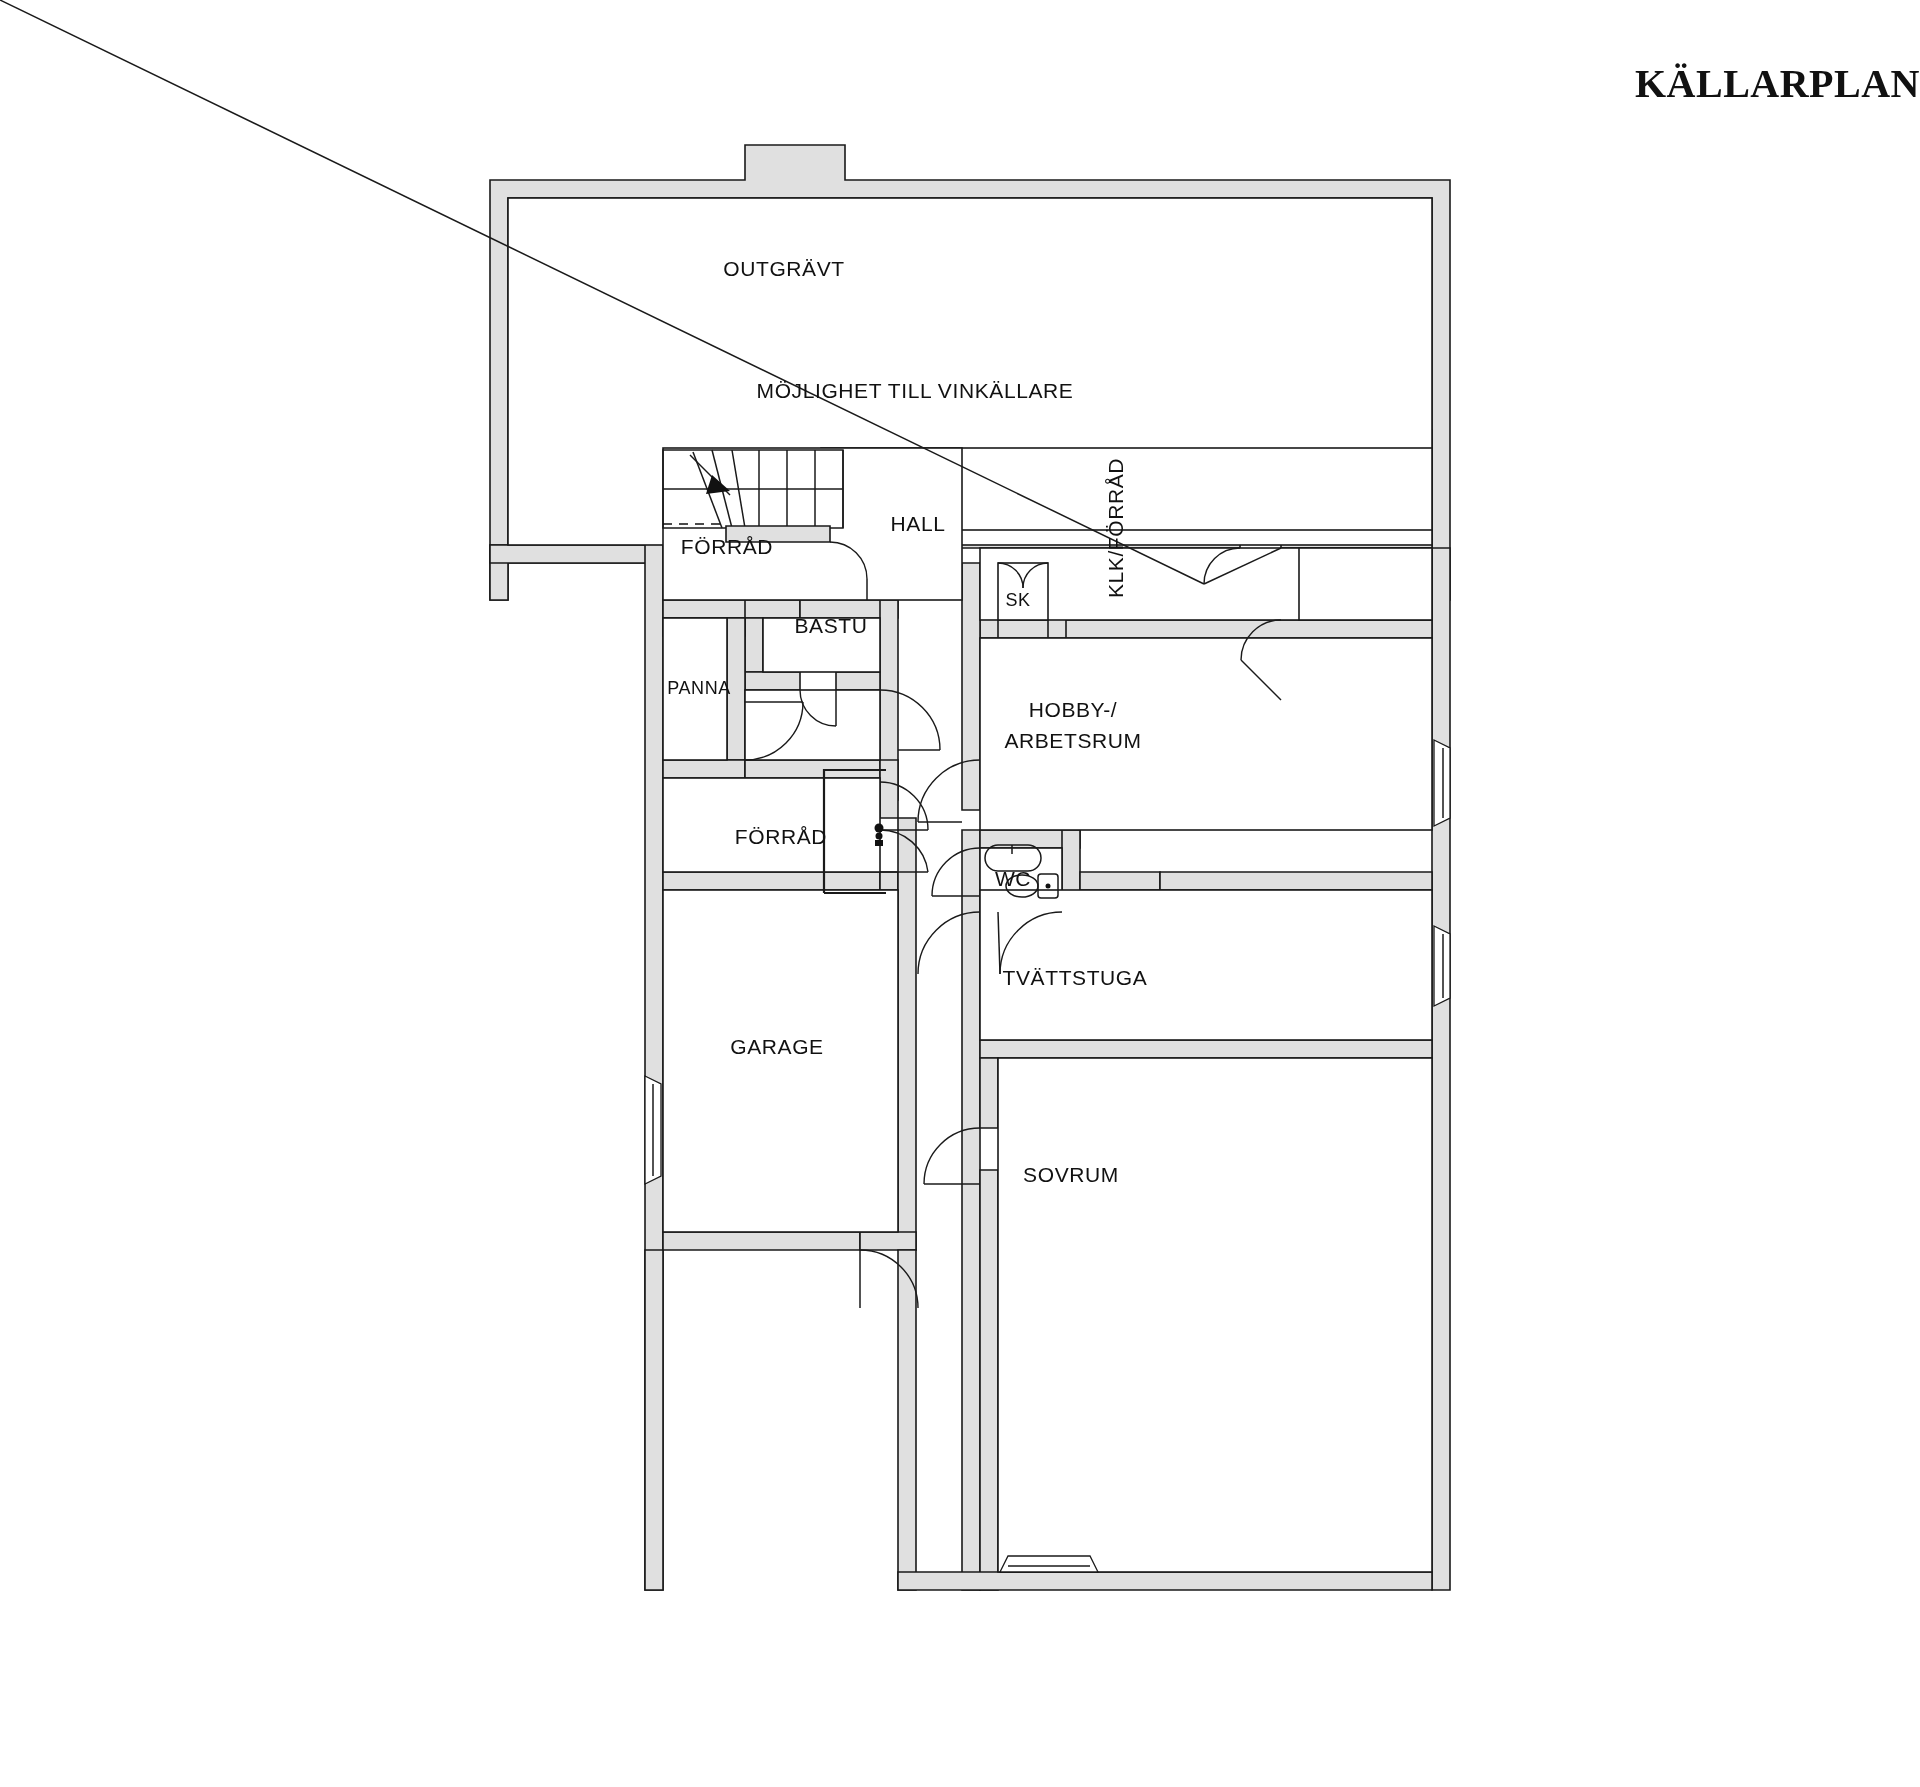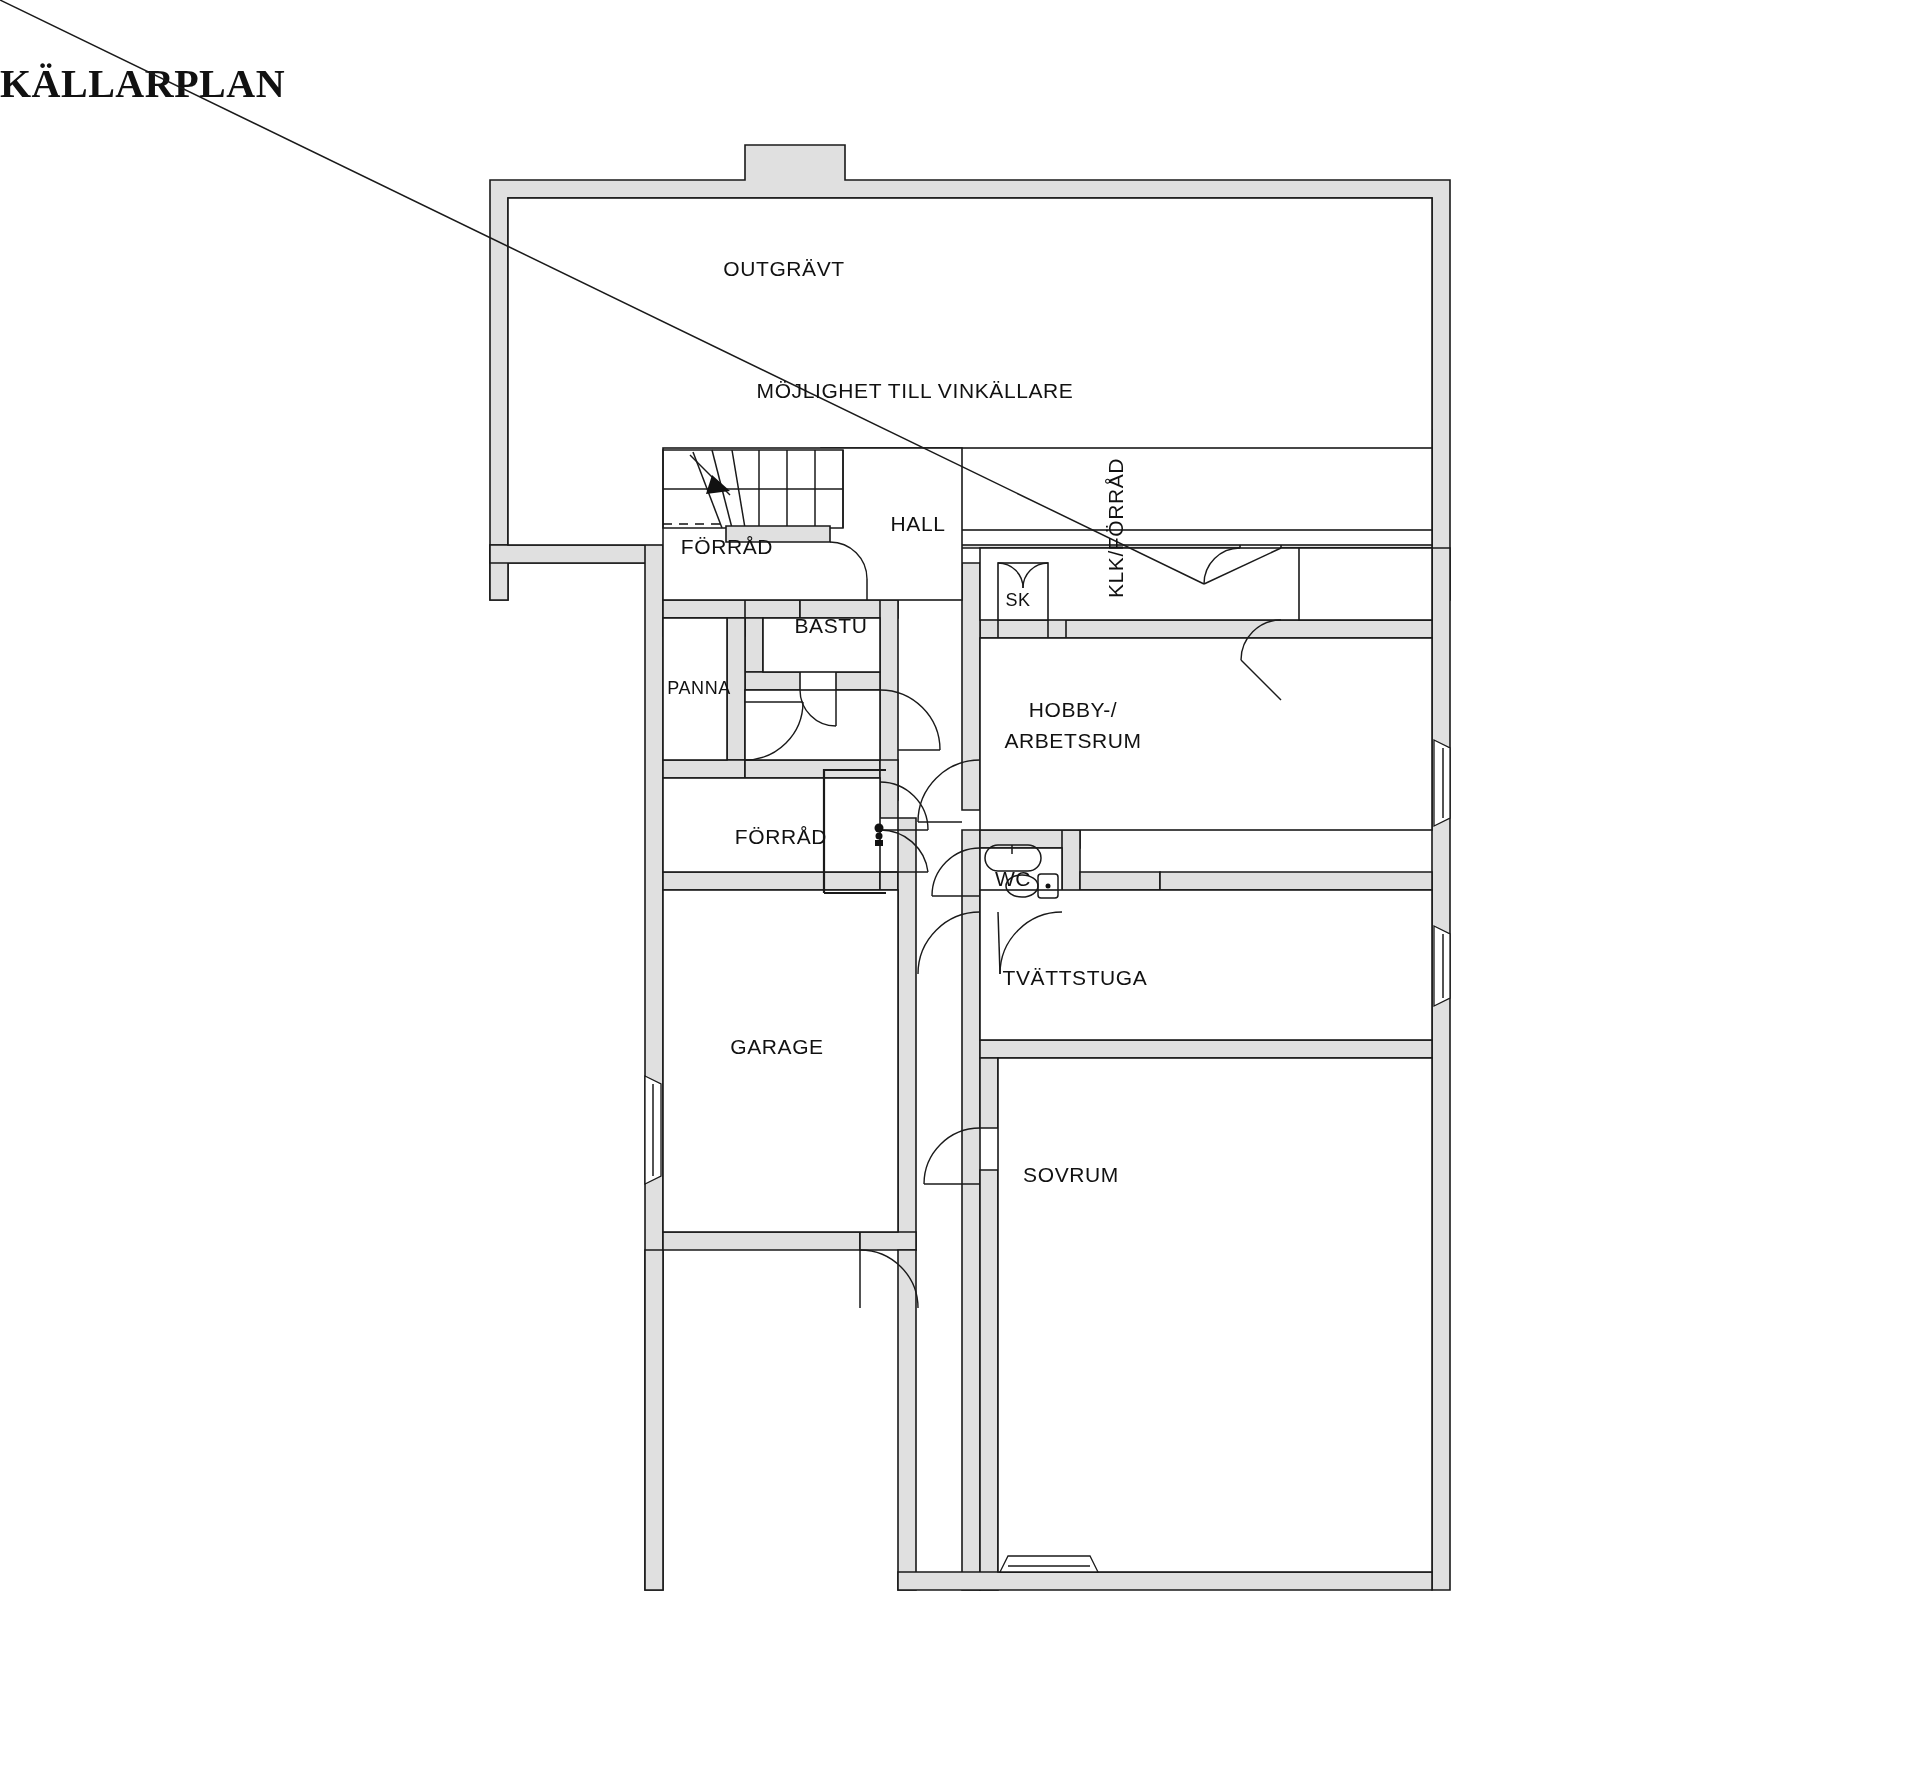"KÄLLARPLAN" #plan-title { text-align: left -> right }
